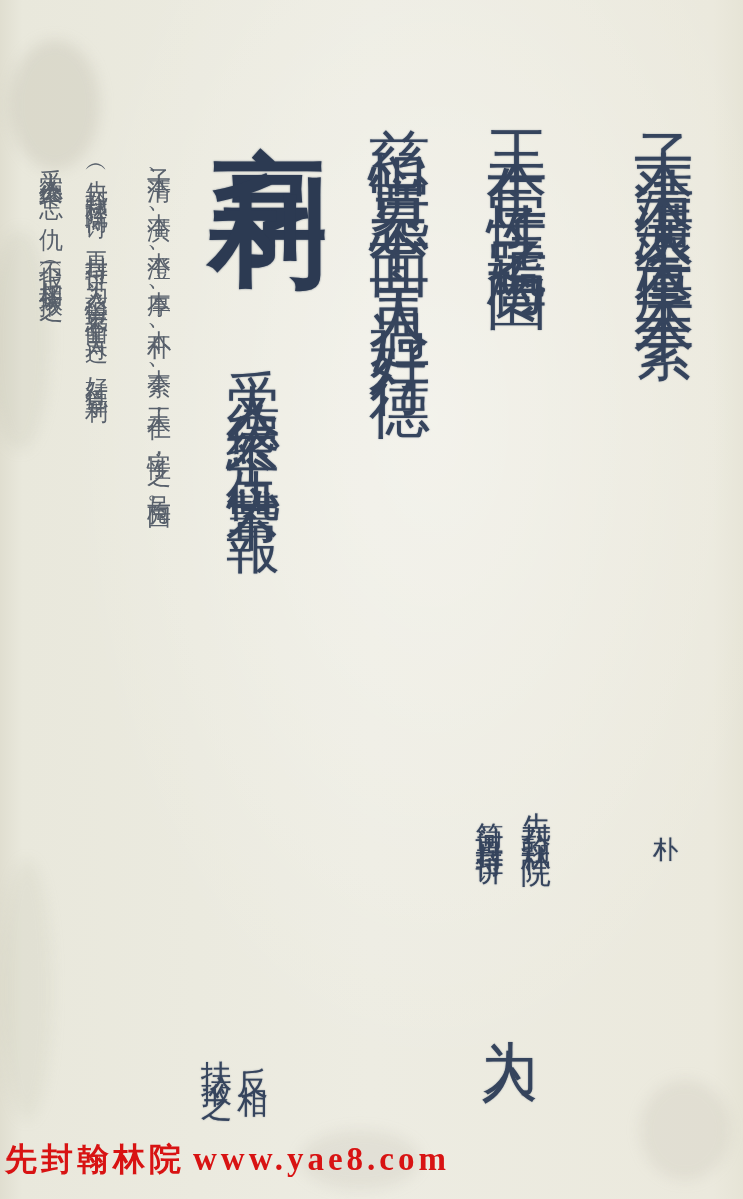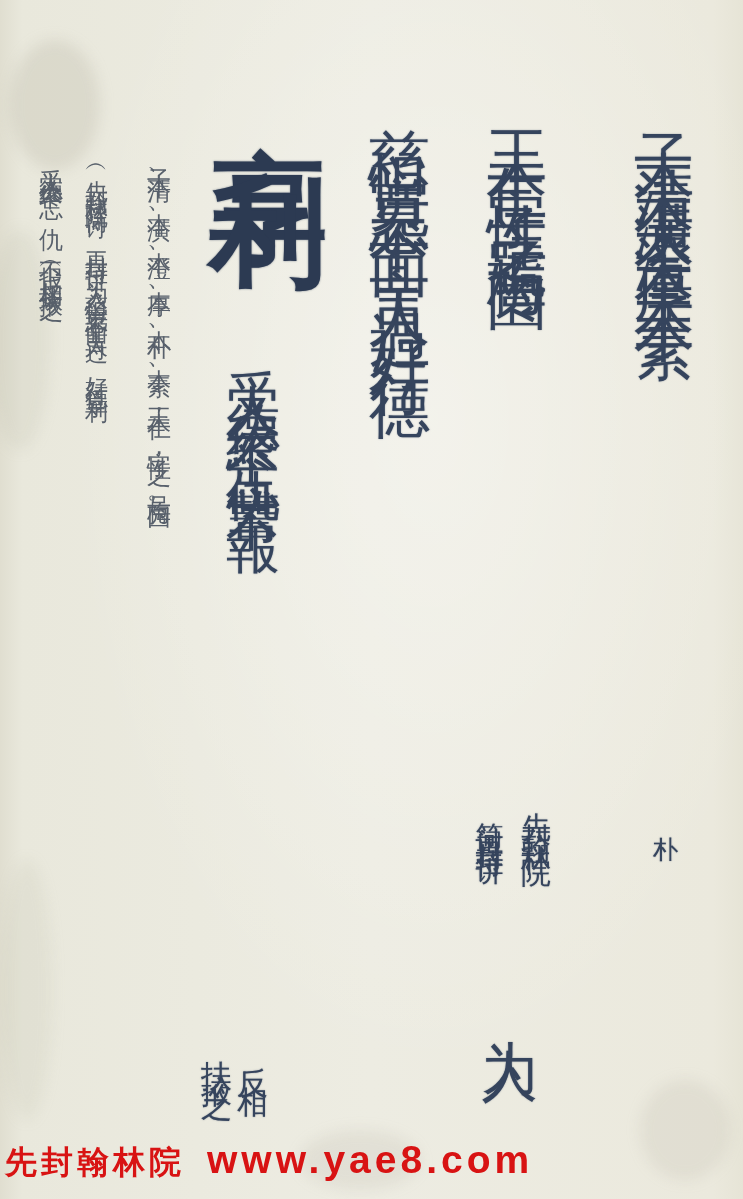"www.yae8.com" .wm-url { font-family: Liberation Sans, sans-serif -> Liberation Serif, serif; font-size: 39px -> 33px; margin-left: 22px -> 8px }
